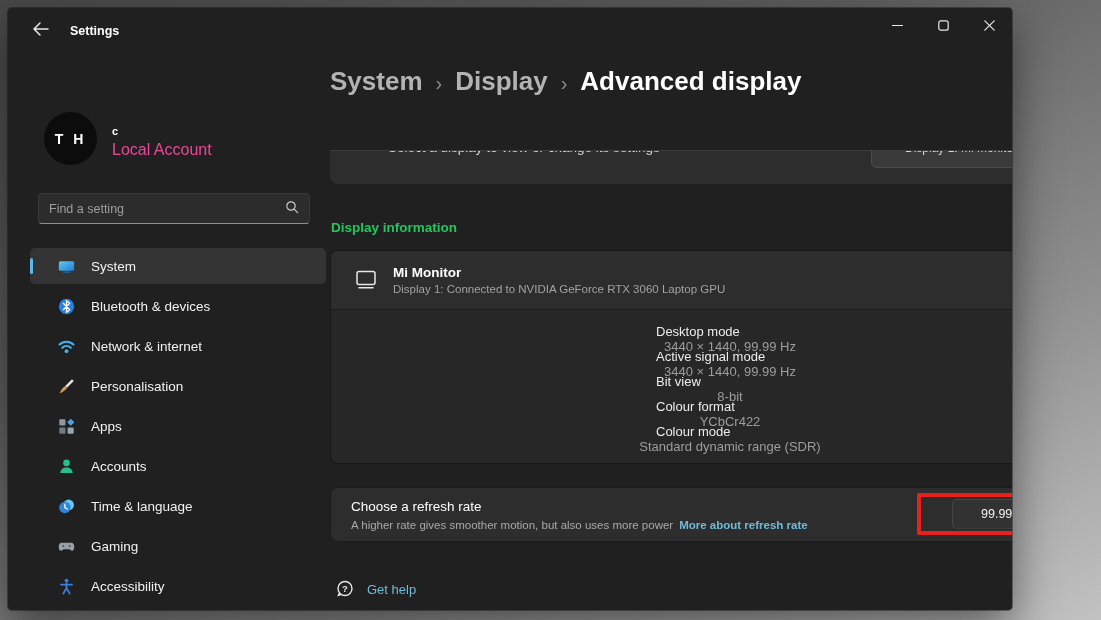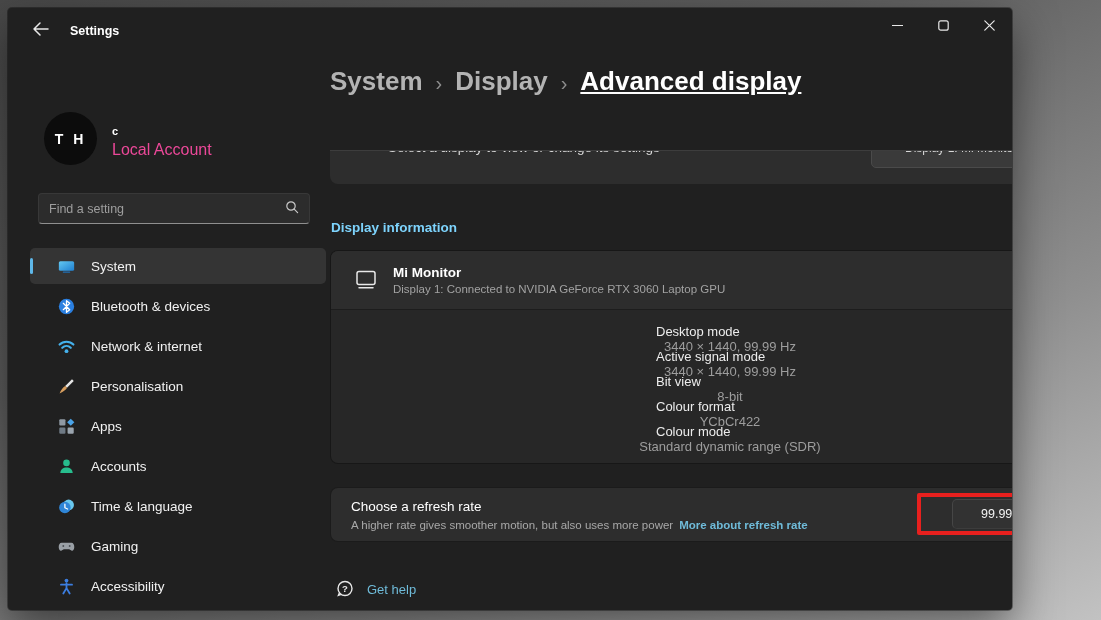"Advanced display" .crumb.current { text-decoration: underline -> none }
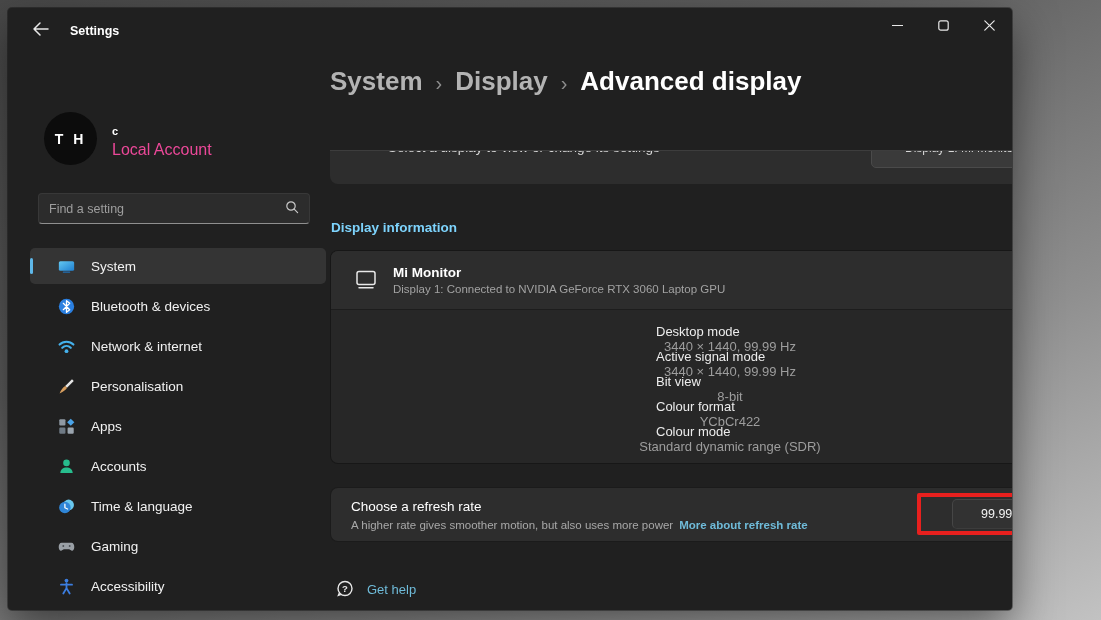"Display information" .section-heading { color: #7dd3fc -> #22c55e }
